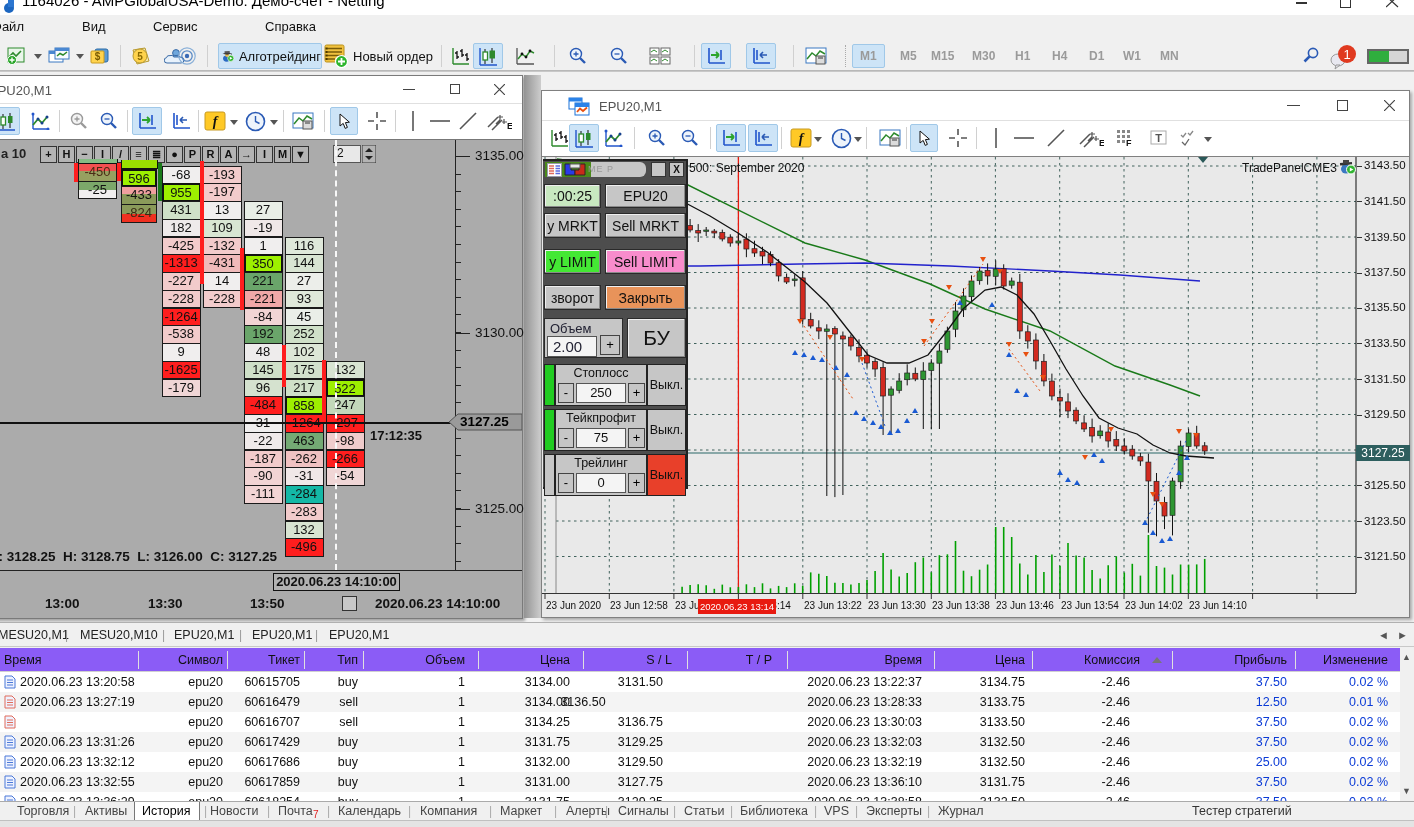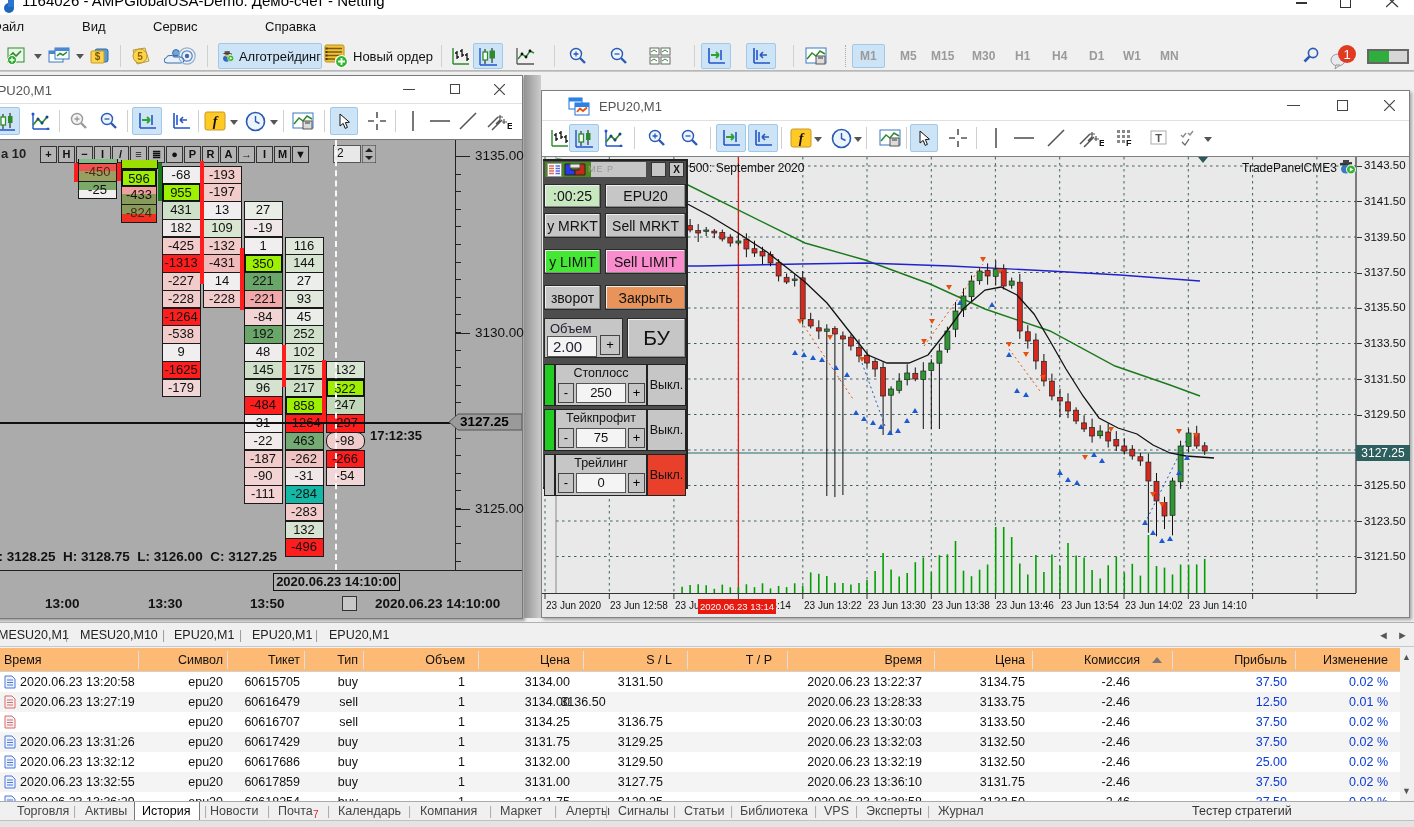"МЕ Р" div.abs { border-radius: none -> 6px }
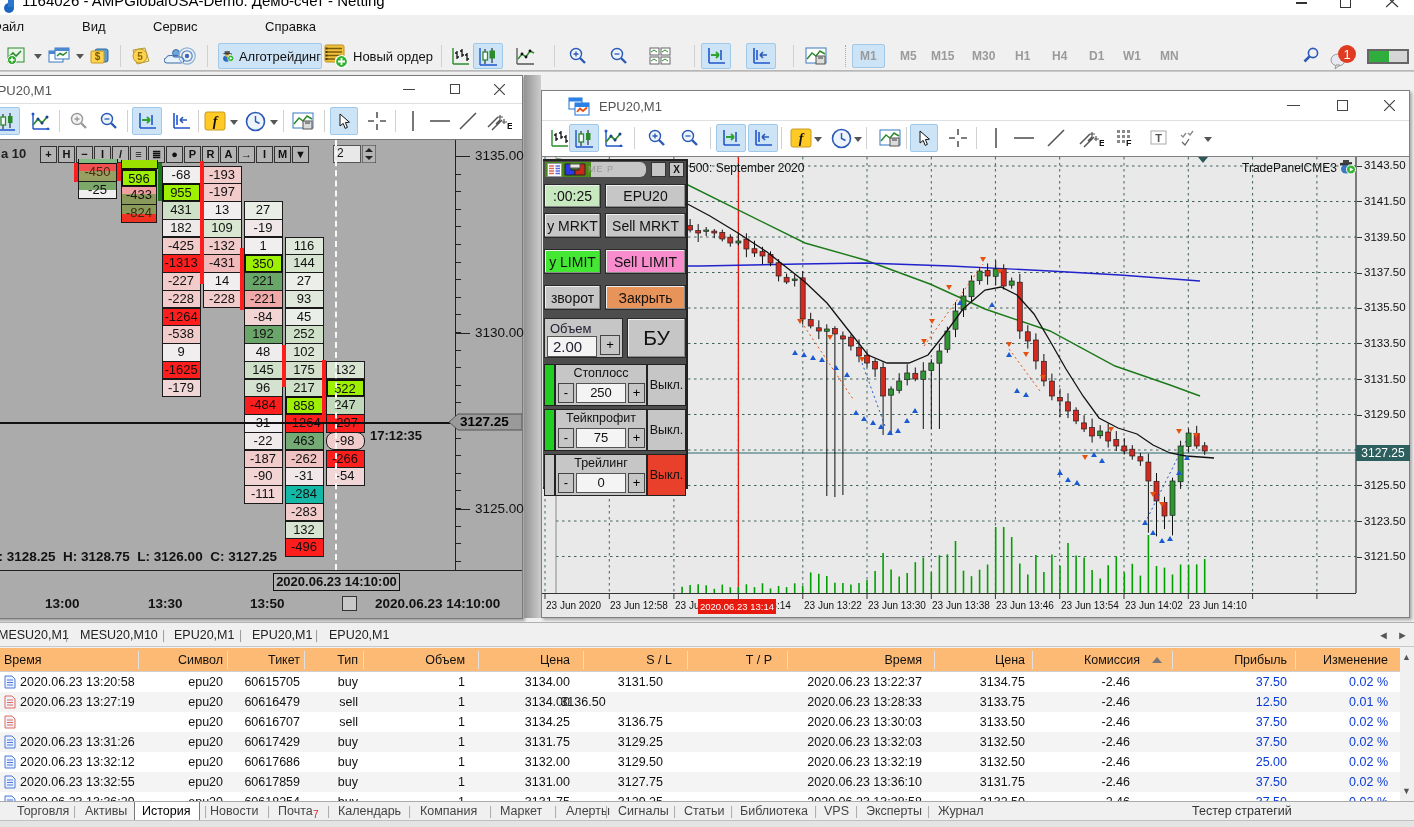"-98" div.cell { border-radius: 8px -> none }
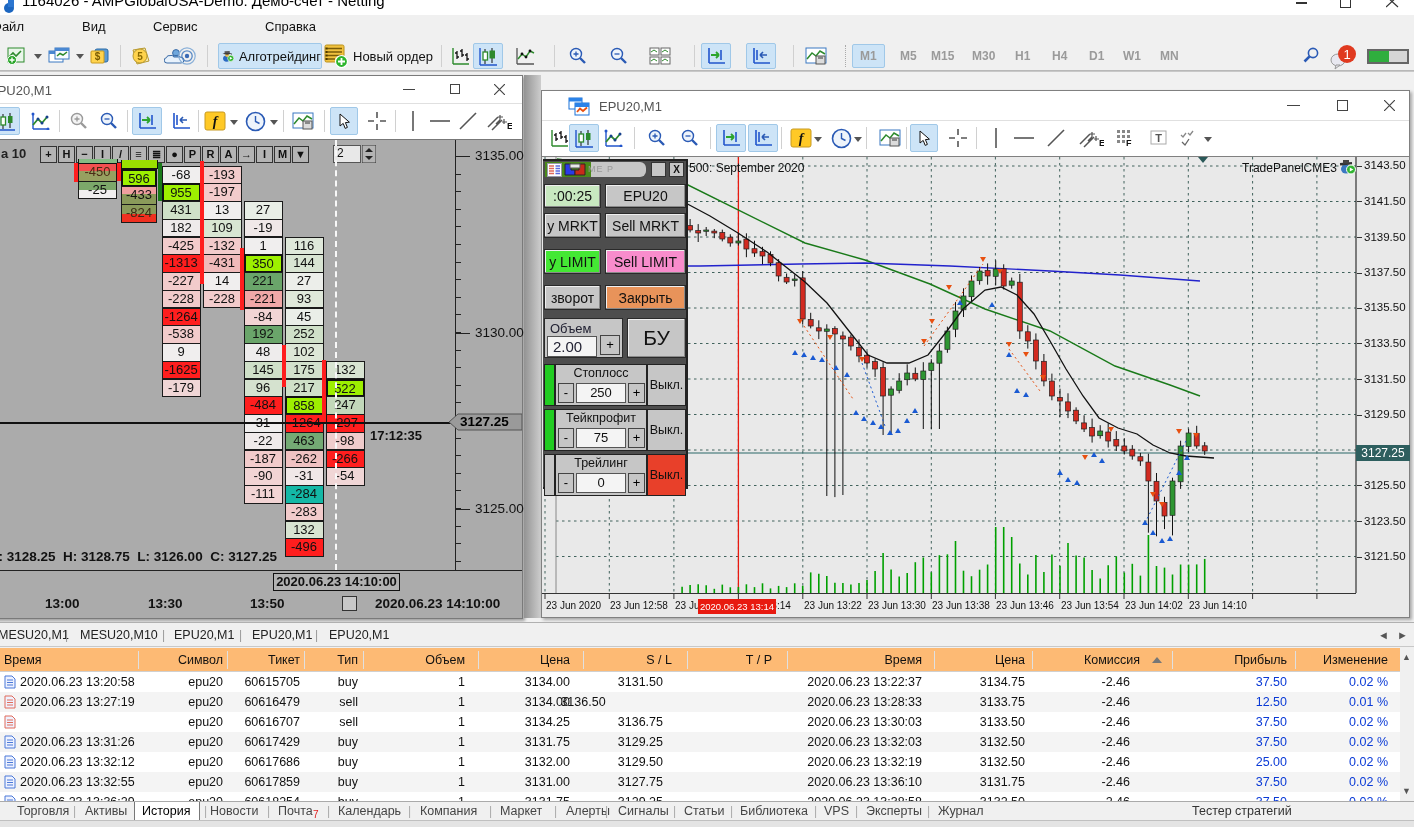"Время" div.abs { background: #fdba74 -> #8b5cf6 }
